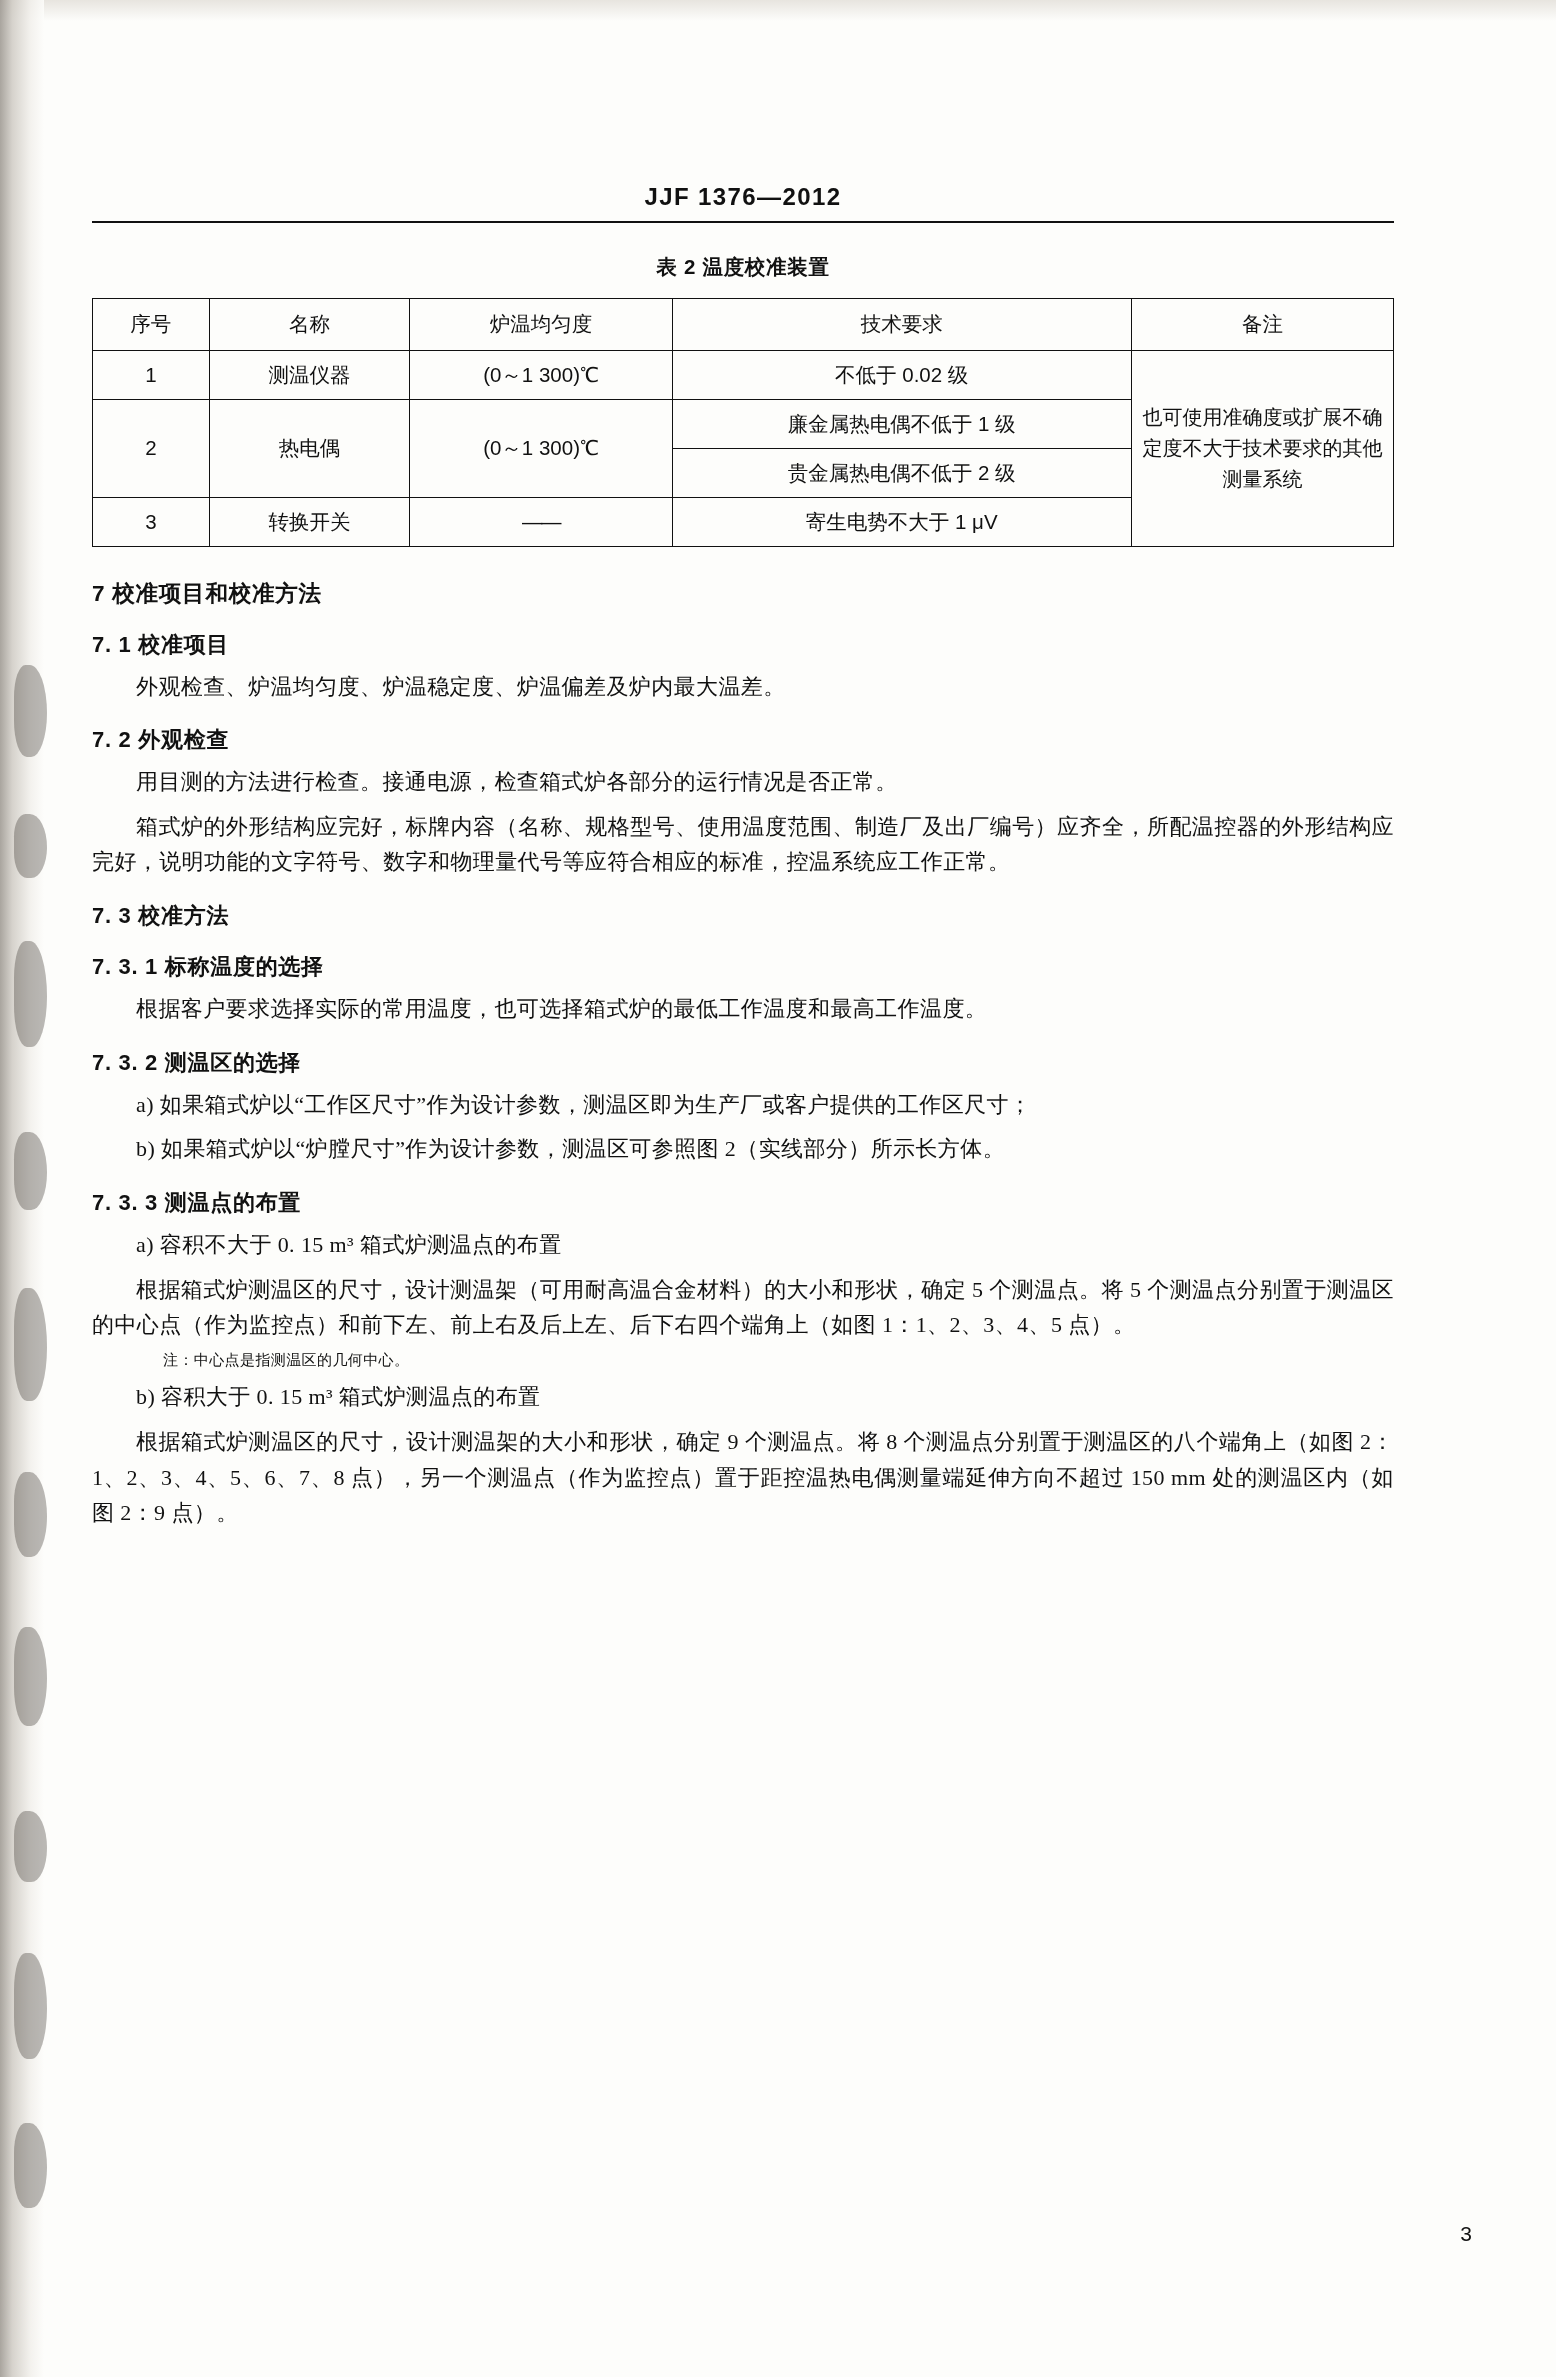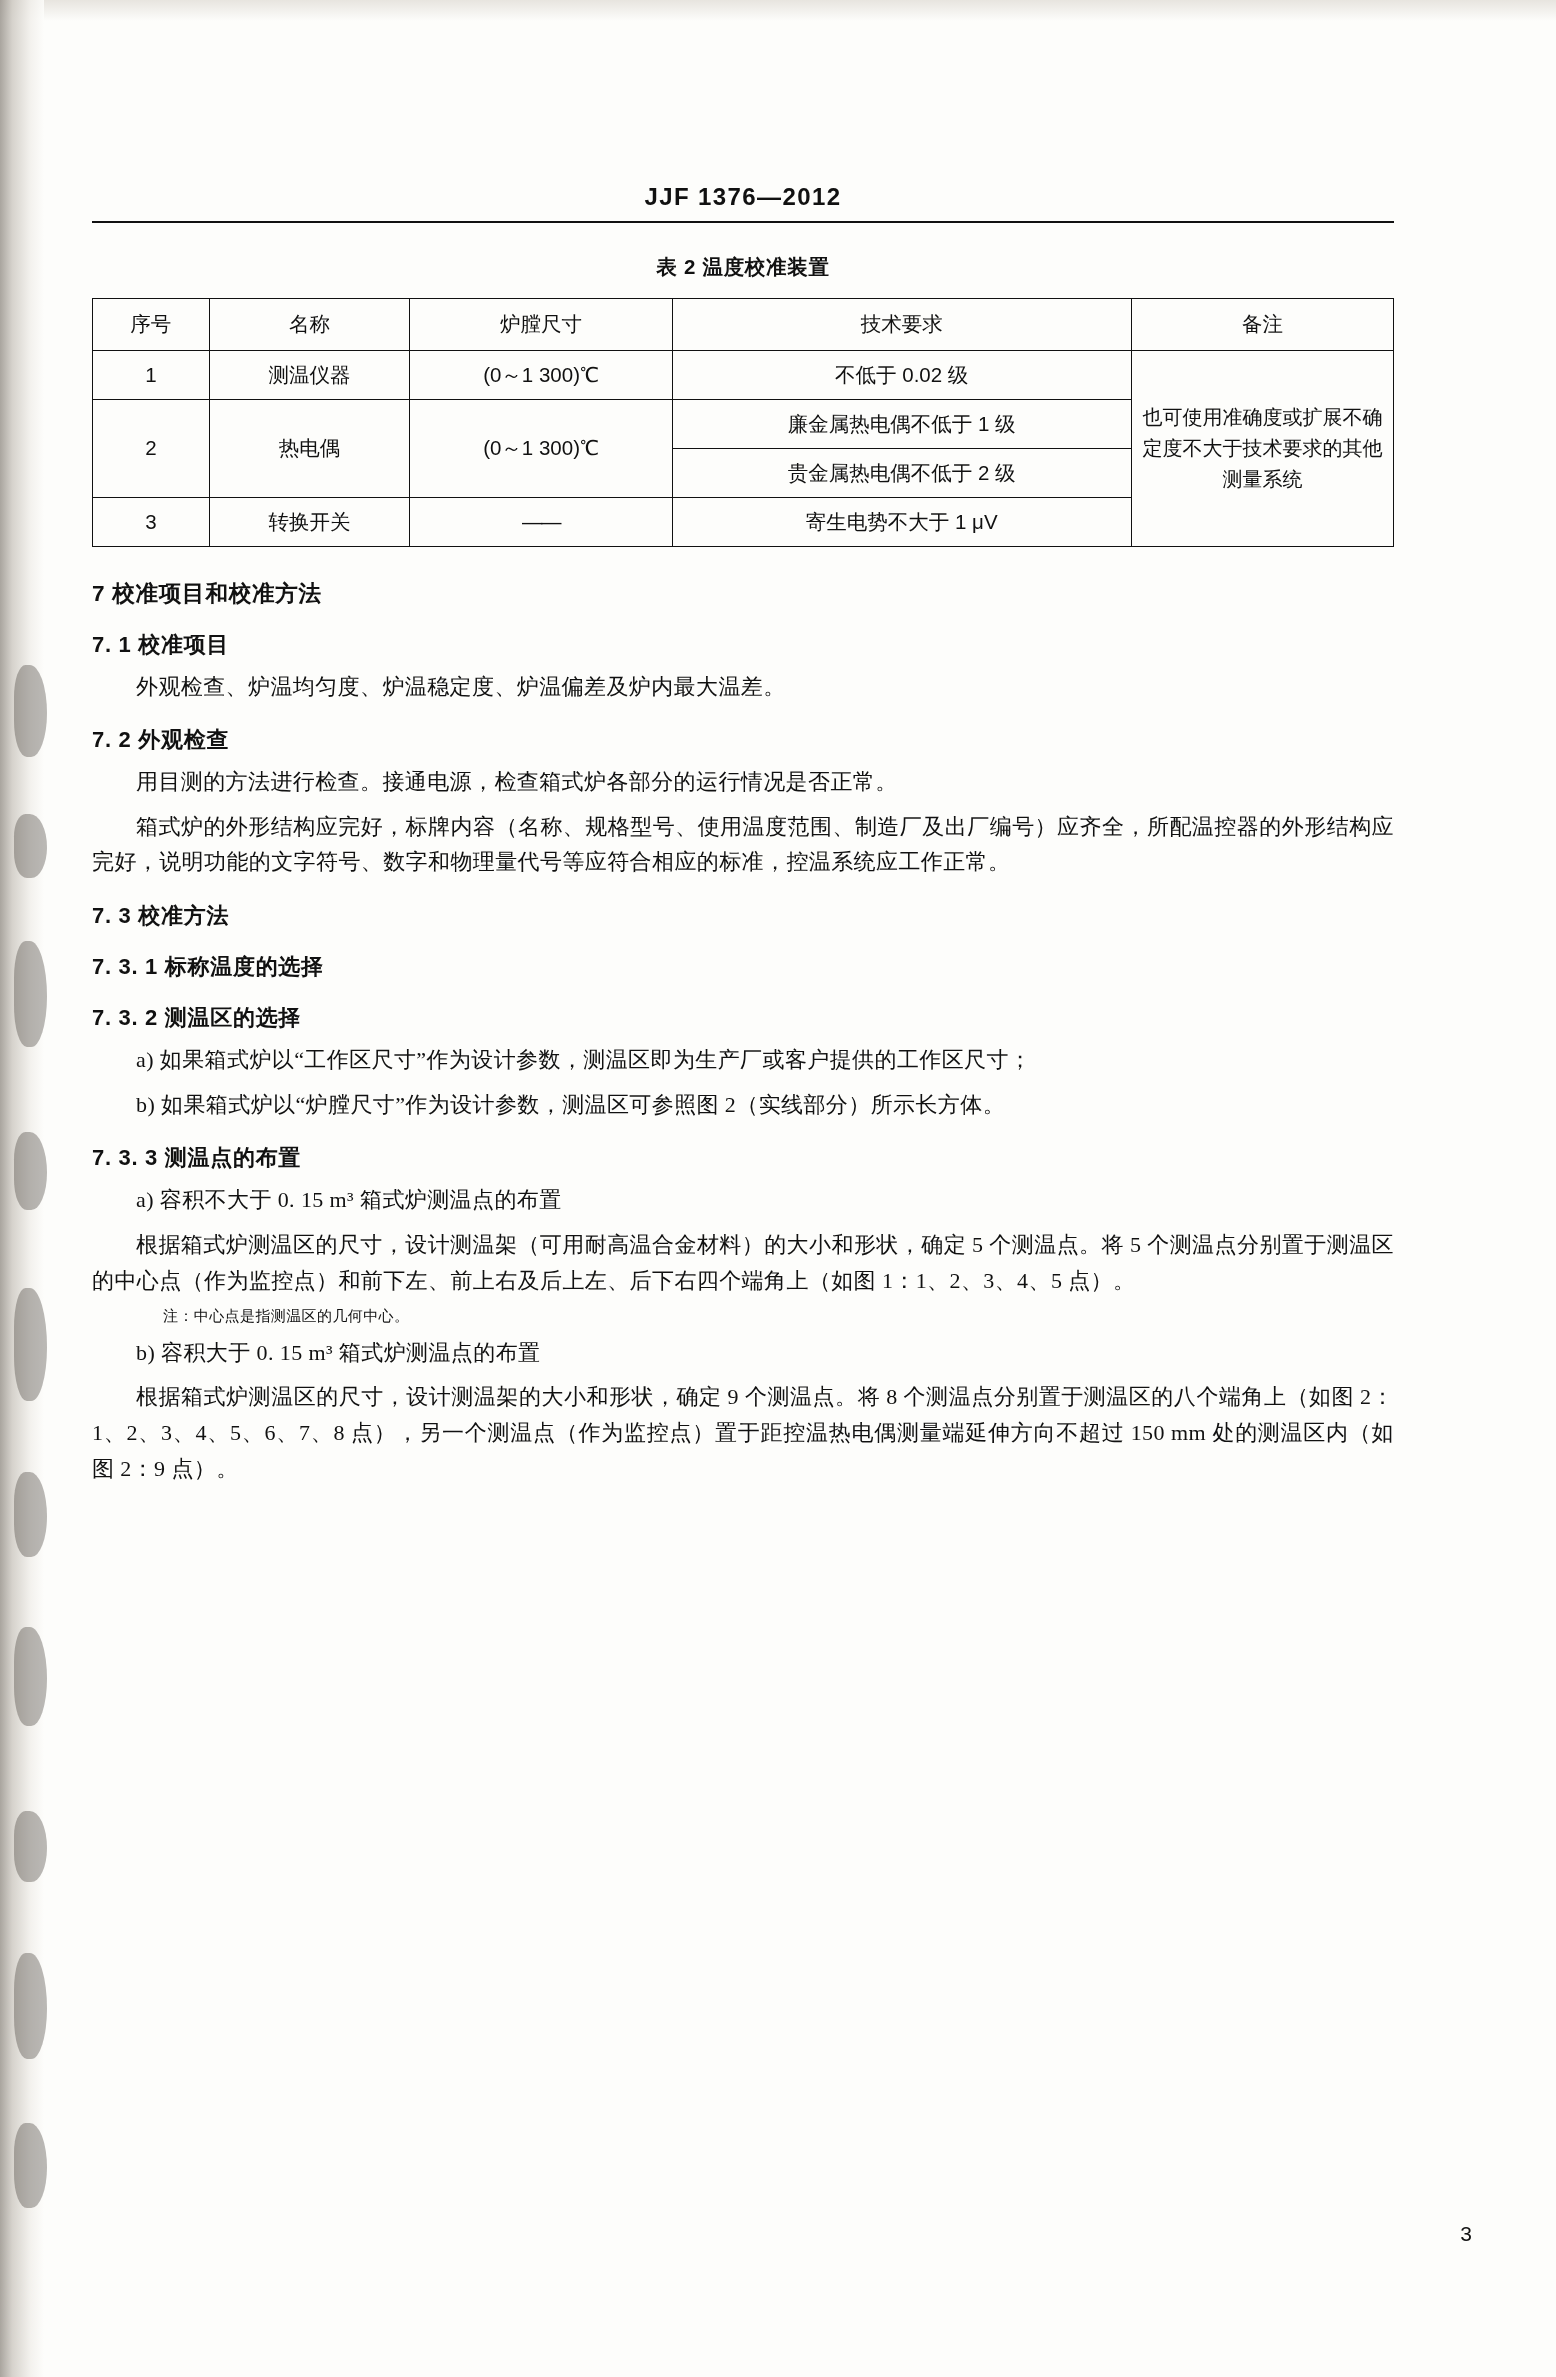"炉膛尺寸" td.col-range { text: 膛尺寸 -> 温均匀度 }
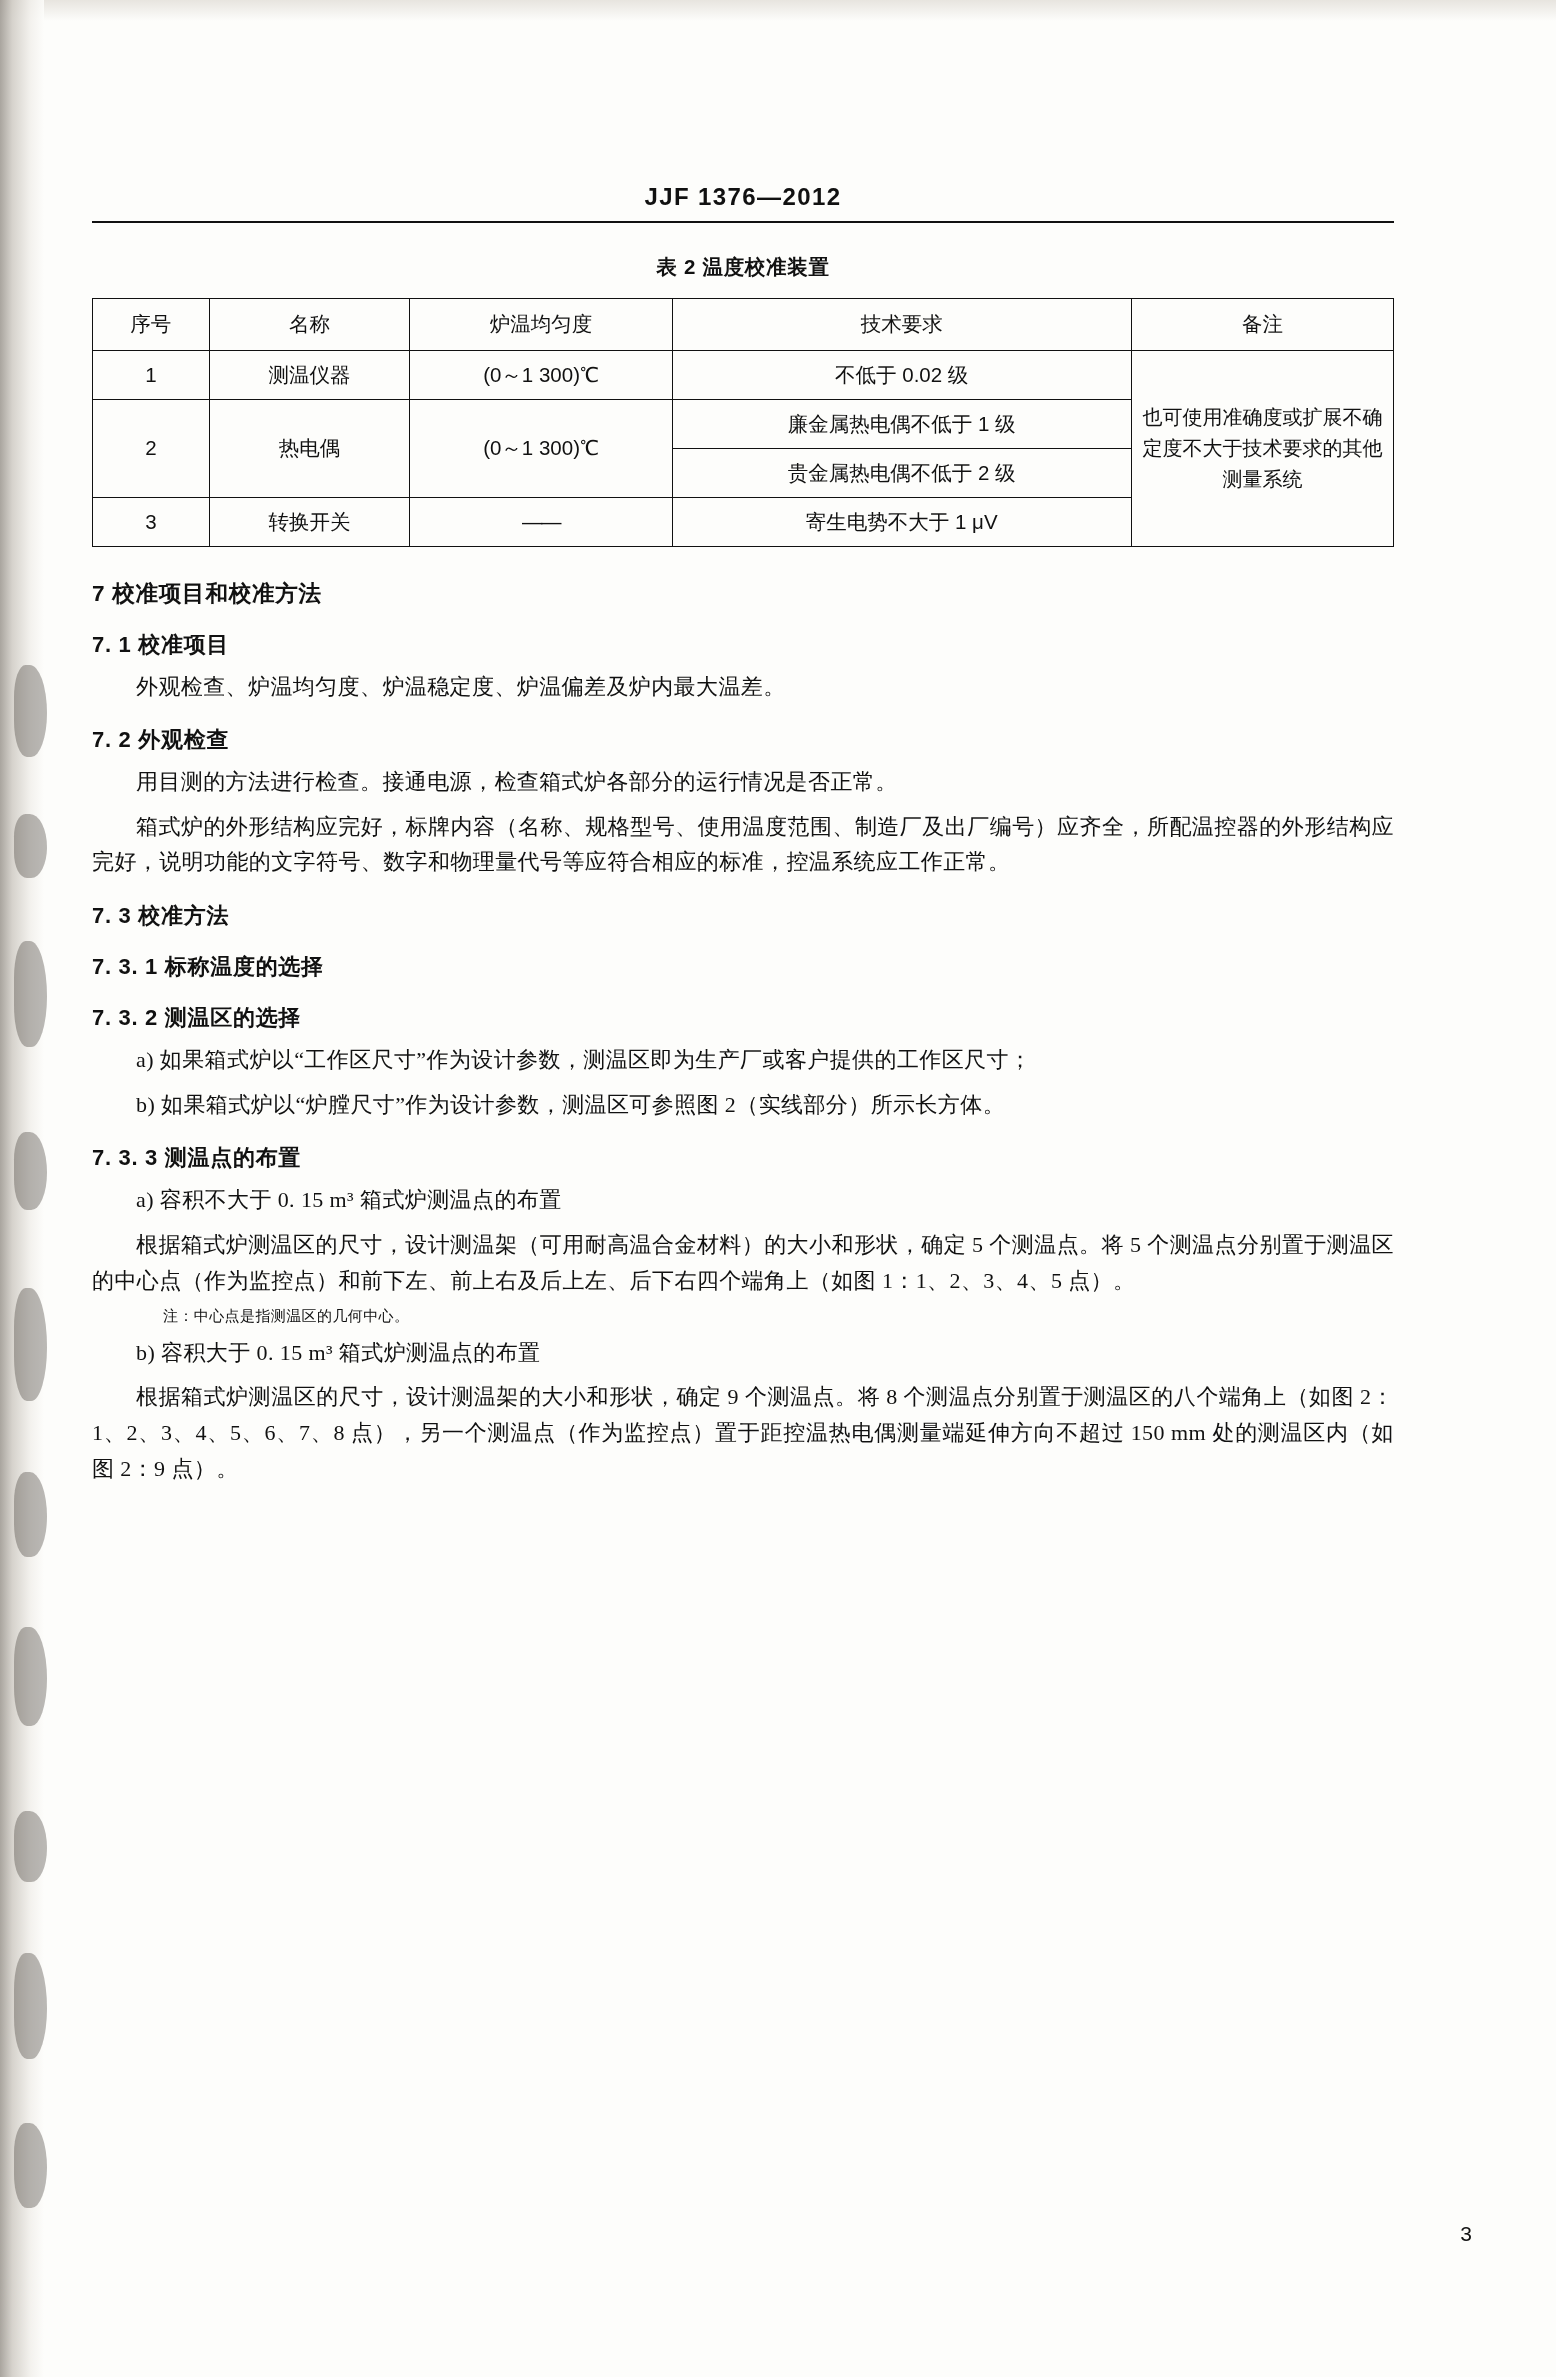"根据客户要求选择实际的常用温度，也可选择箱式炉的最低工作温度和最高工作温度。" p.body { html: none -> <p>根据客户要求选择实际的常用温度，也可选择箱式炉的最低工作温度和最高工作温度。</p> }
